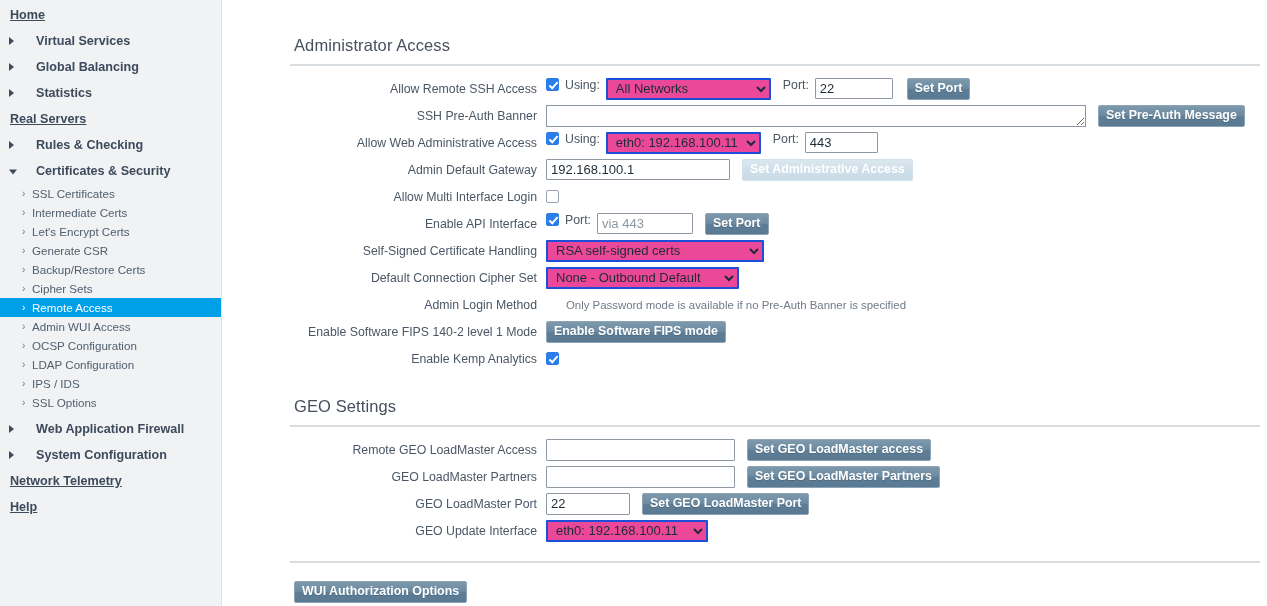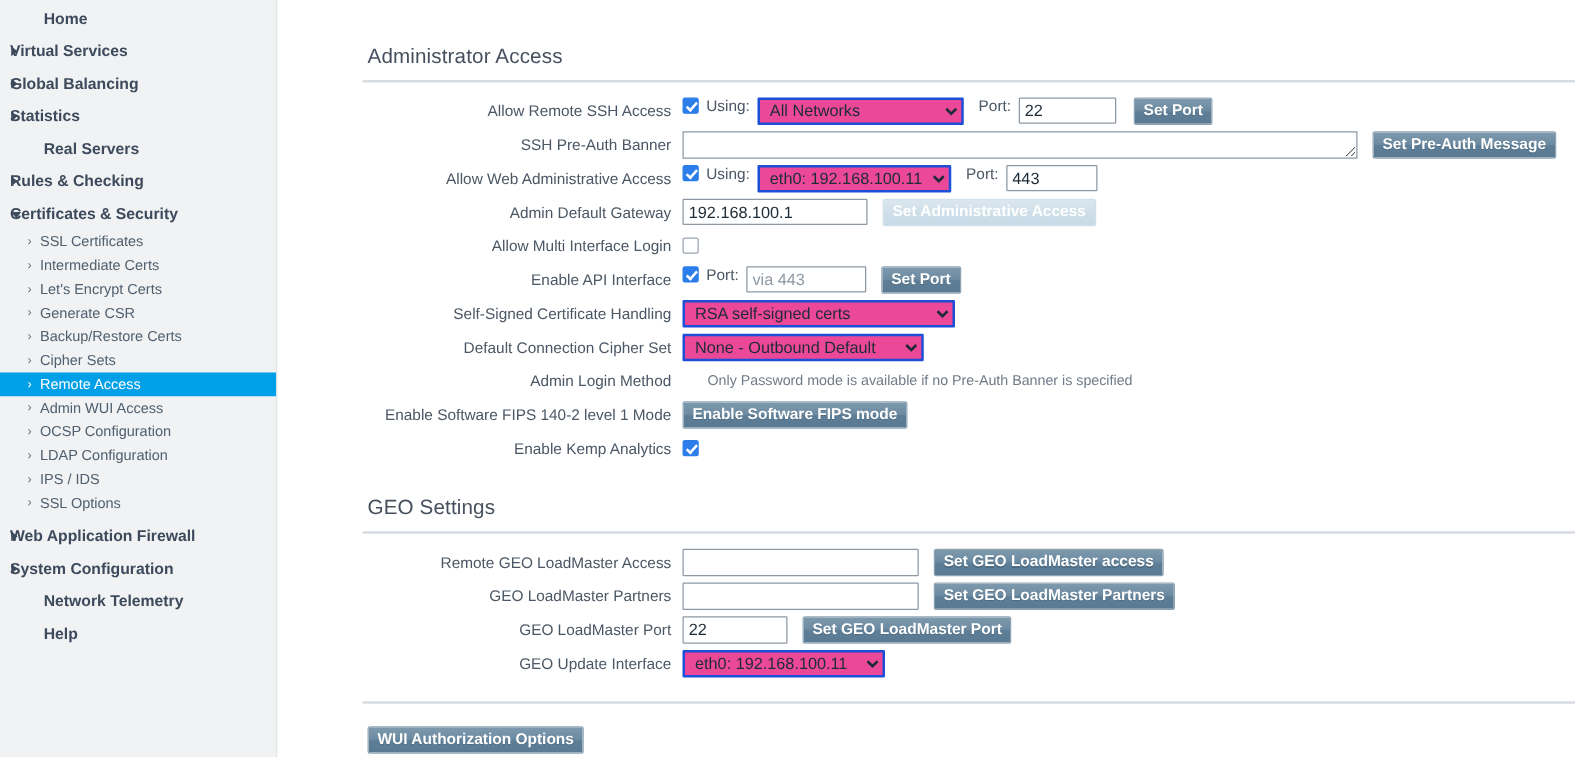"Home" .nav-item.plain { padding-left: 35px -> 10px; text-decoration: none -> underline }
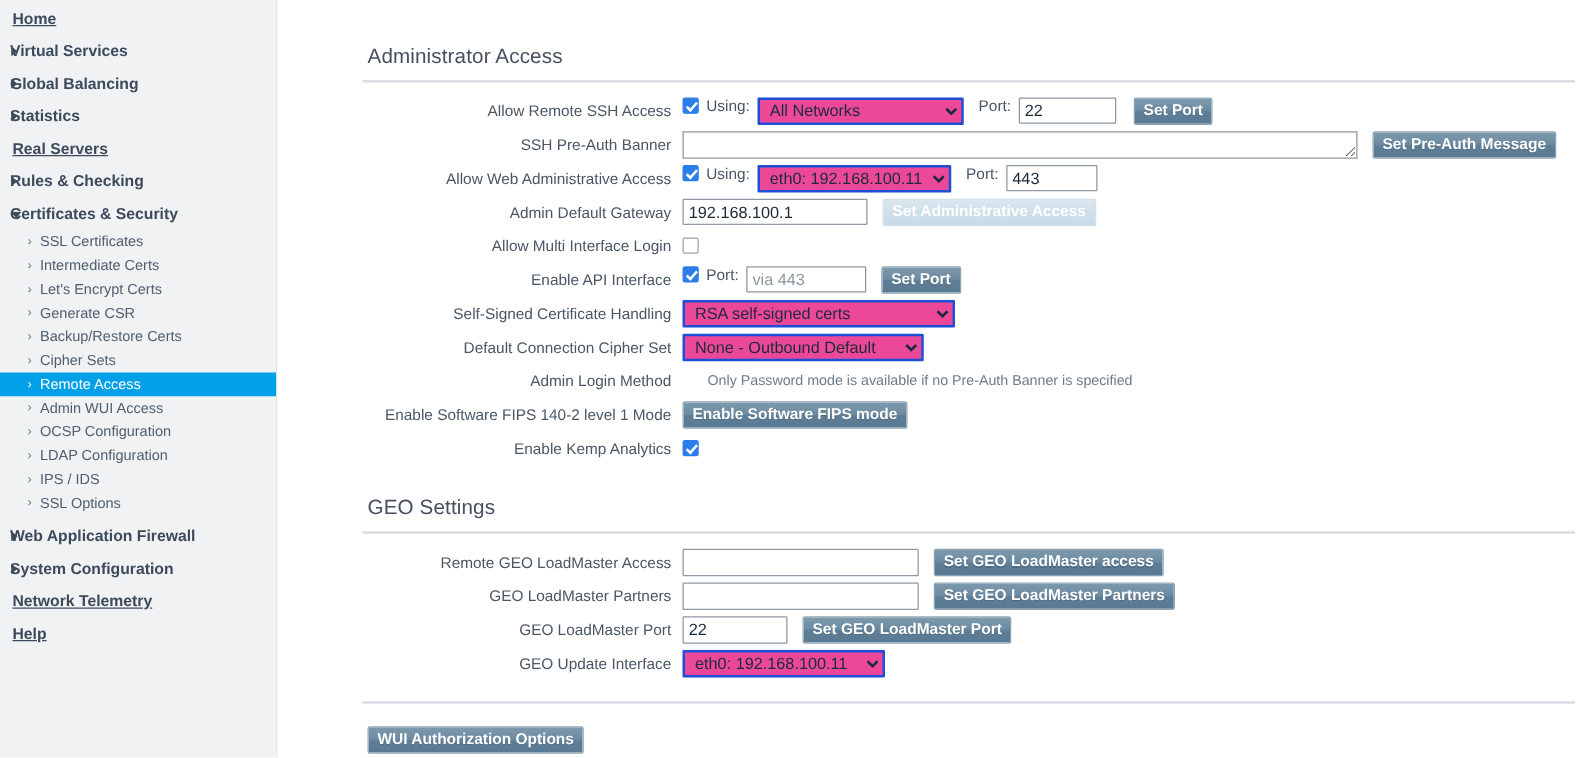"Virtual Services" .nav-item { padding-left: 8px -> 36px }
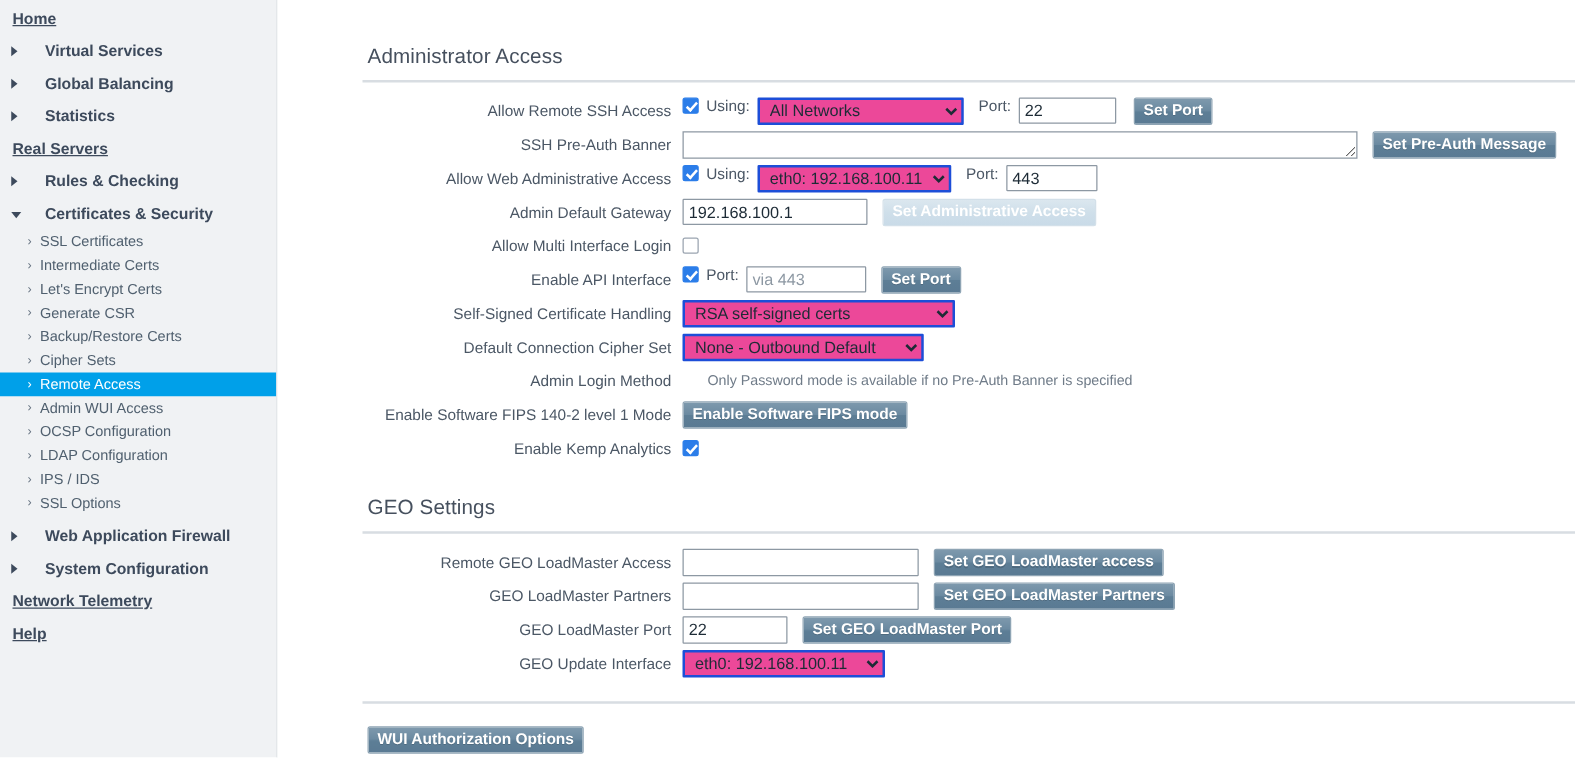"192.168.100.1" input.txt { width: 148px -> 184px }
